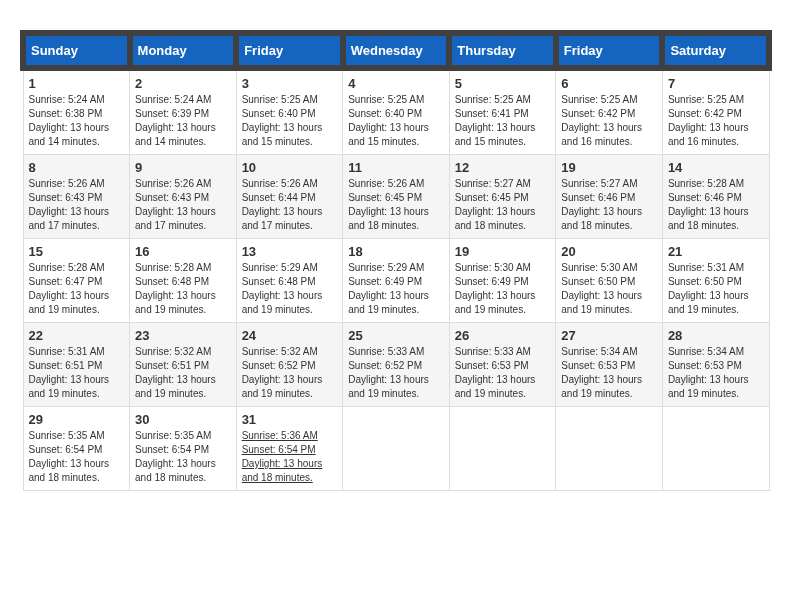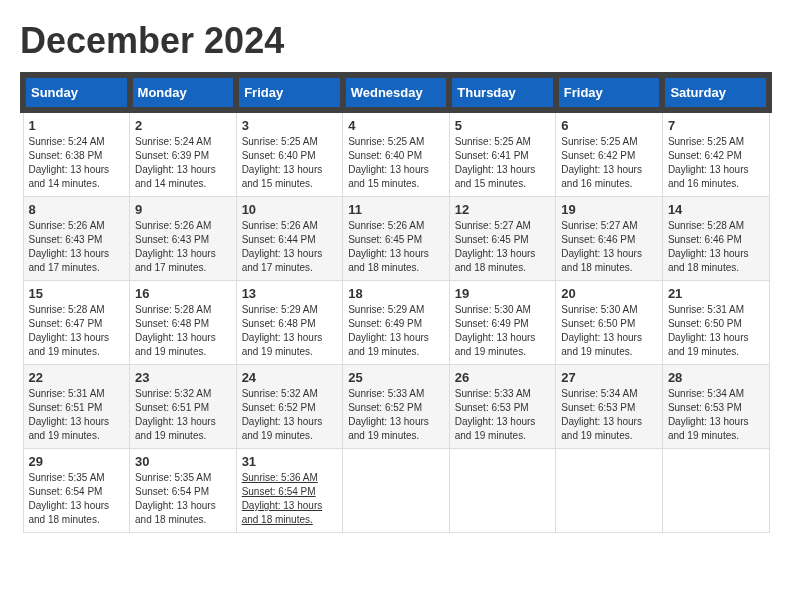"December 2024" div.month-title { html: <div>December 2024</div> -> none }
